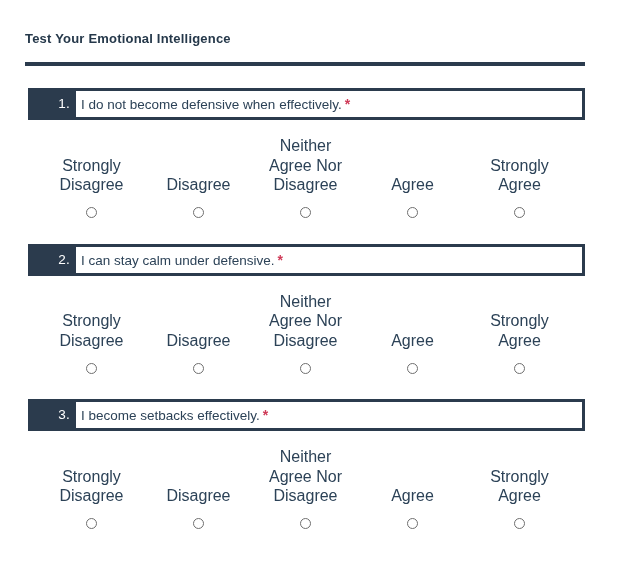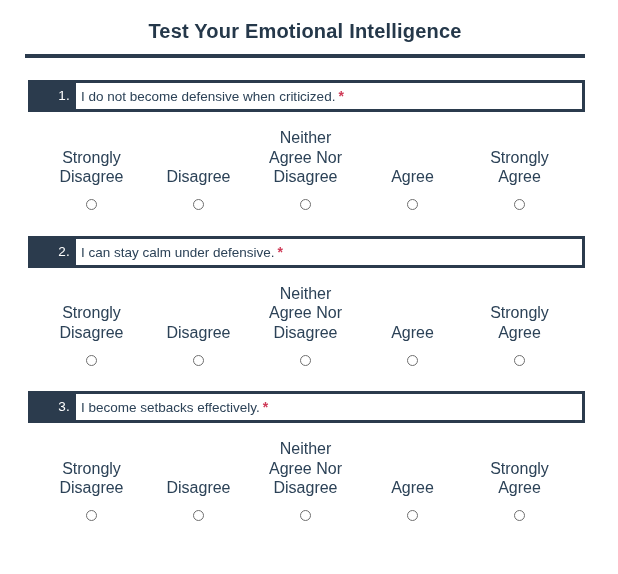"Test Your Emotional Intelligence" .survey-title { font-size: 20px -> 13px; padding-top: 20px -> 28px; text-align: center -> left }
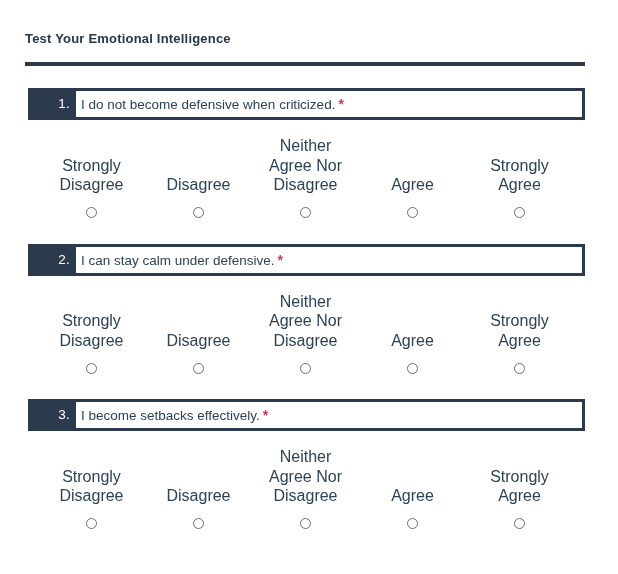"I do not become defensive" span { text: criticized -> effectively }
